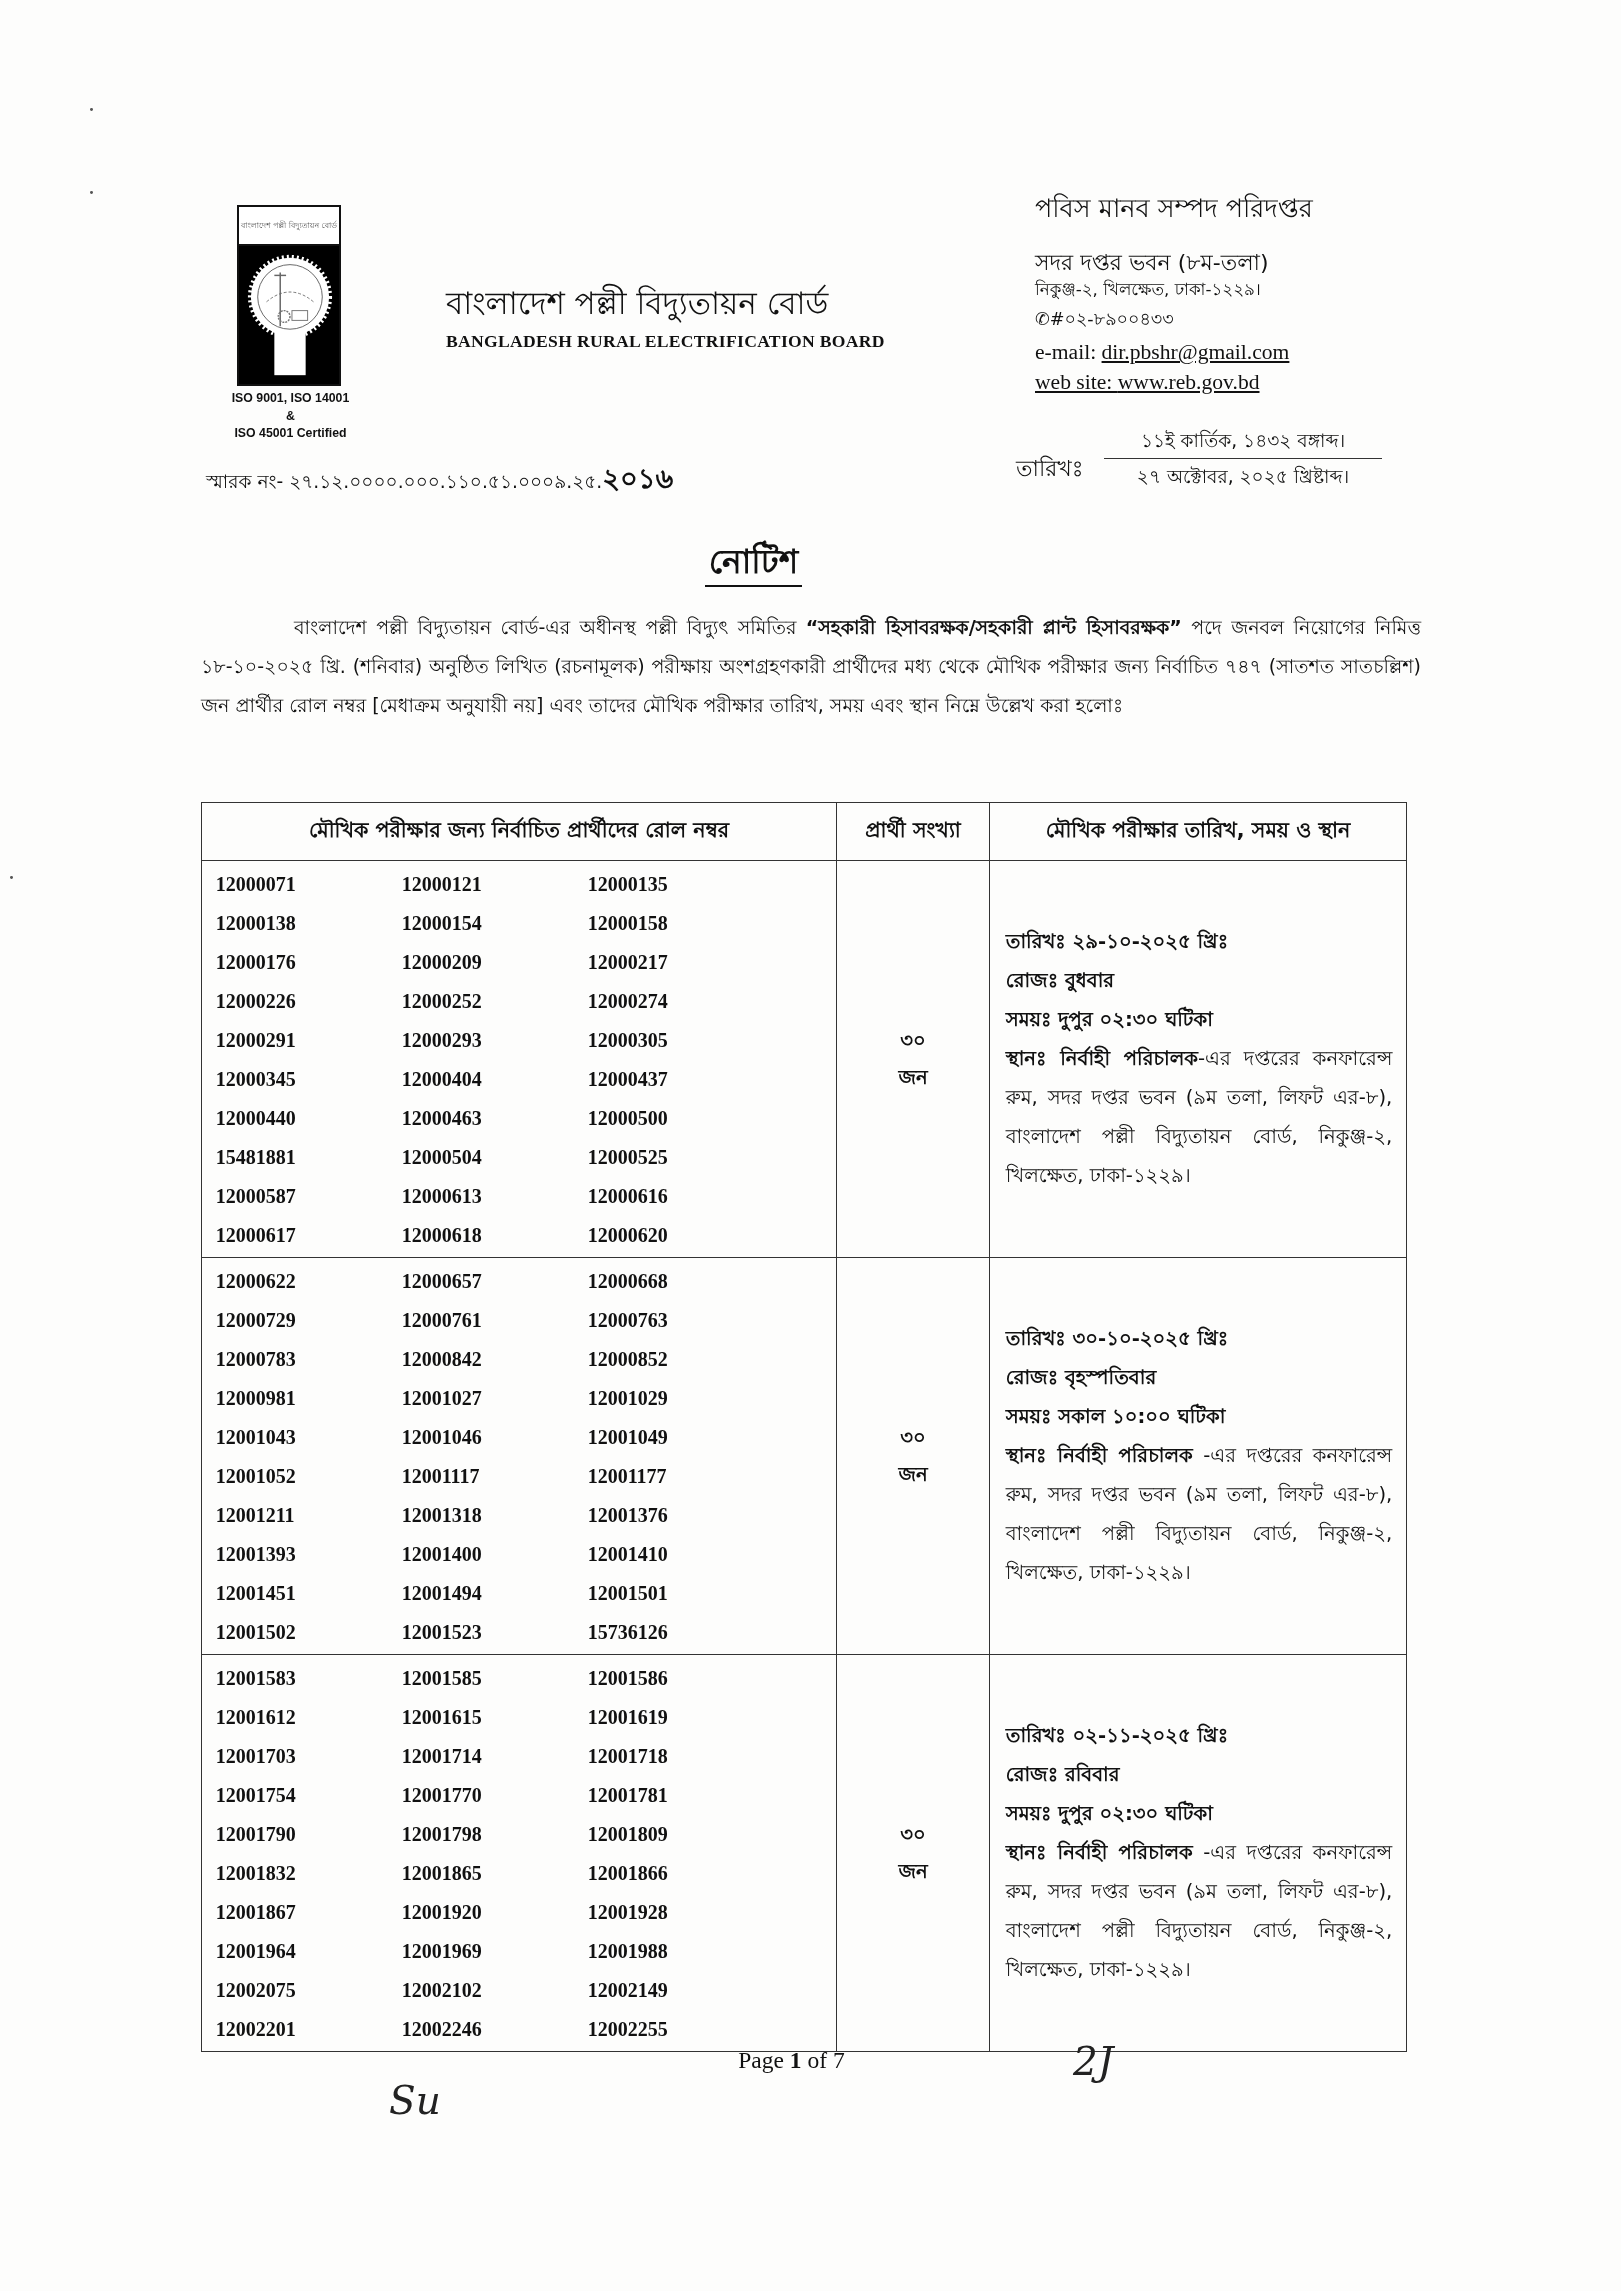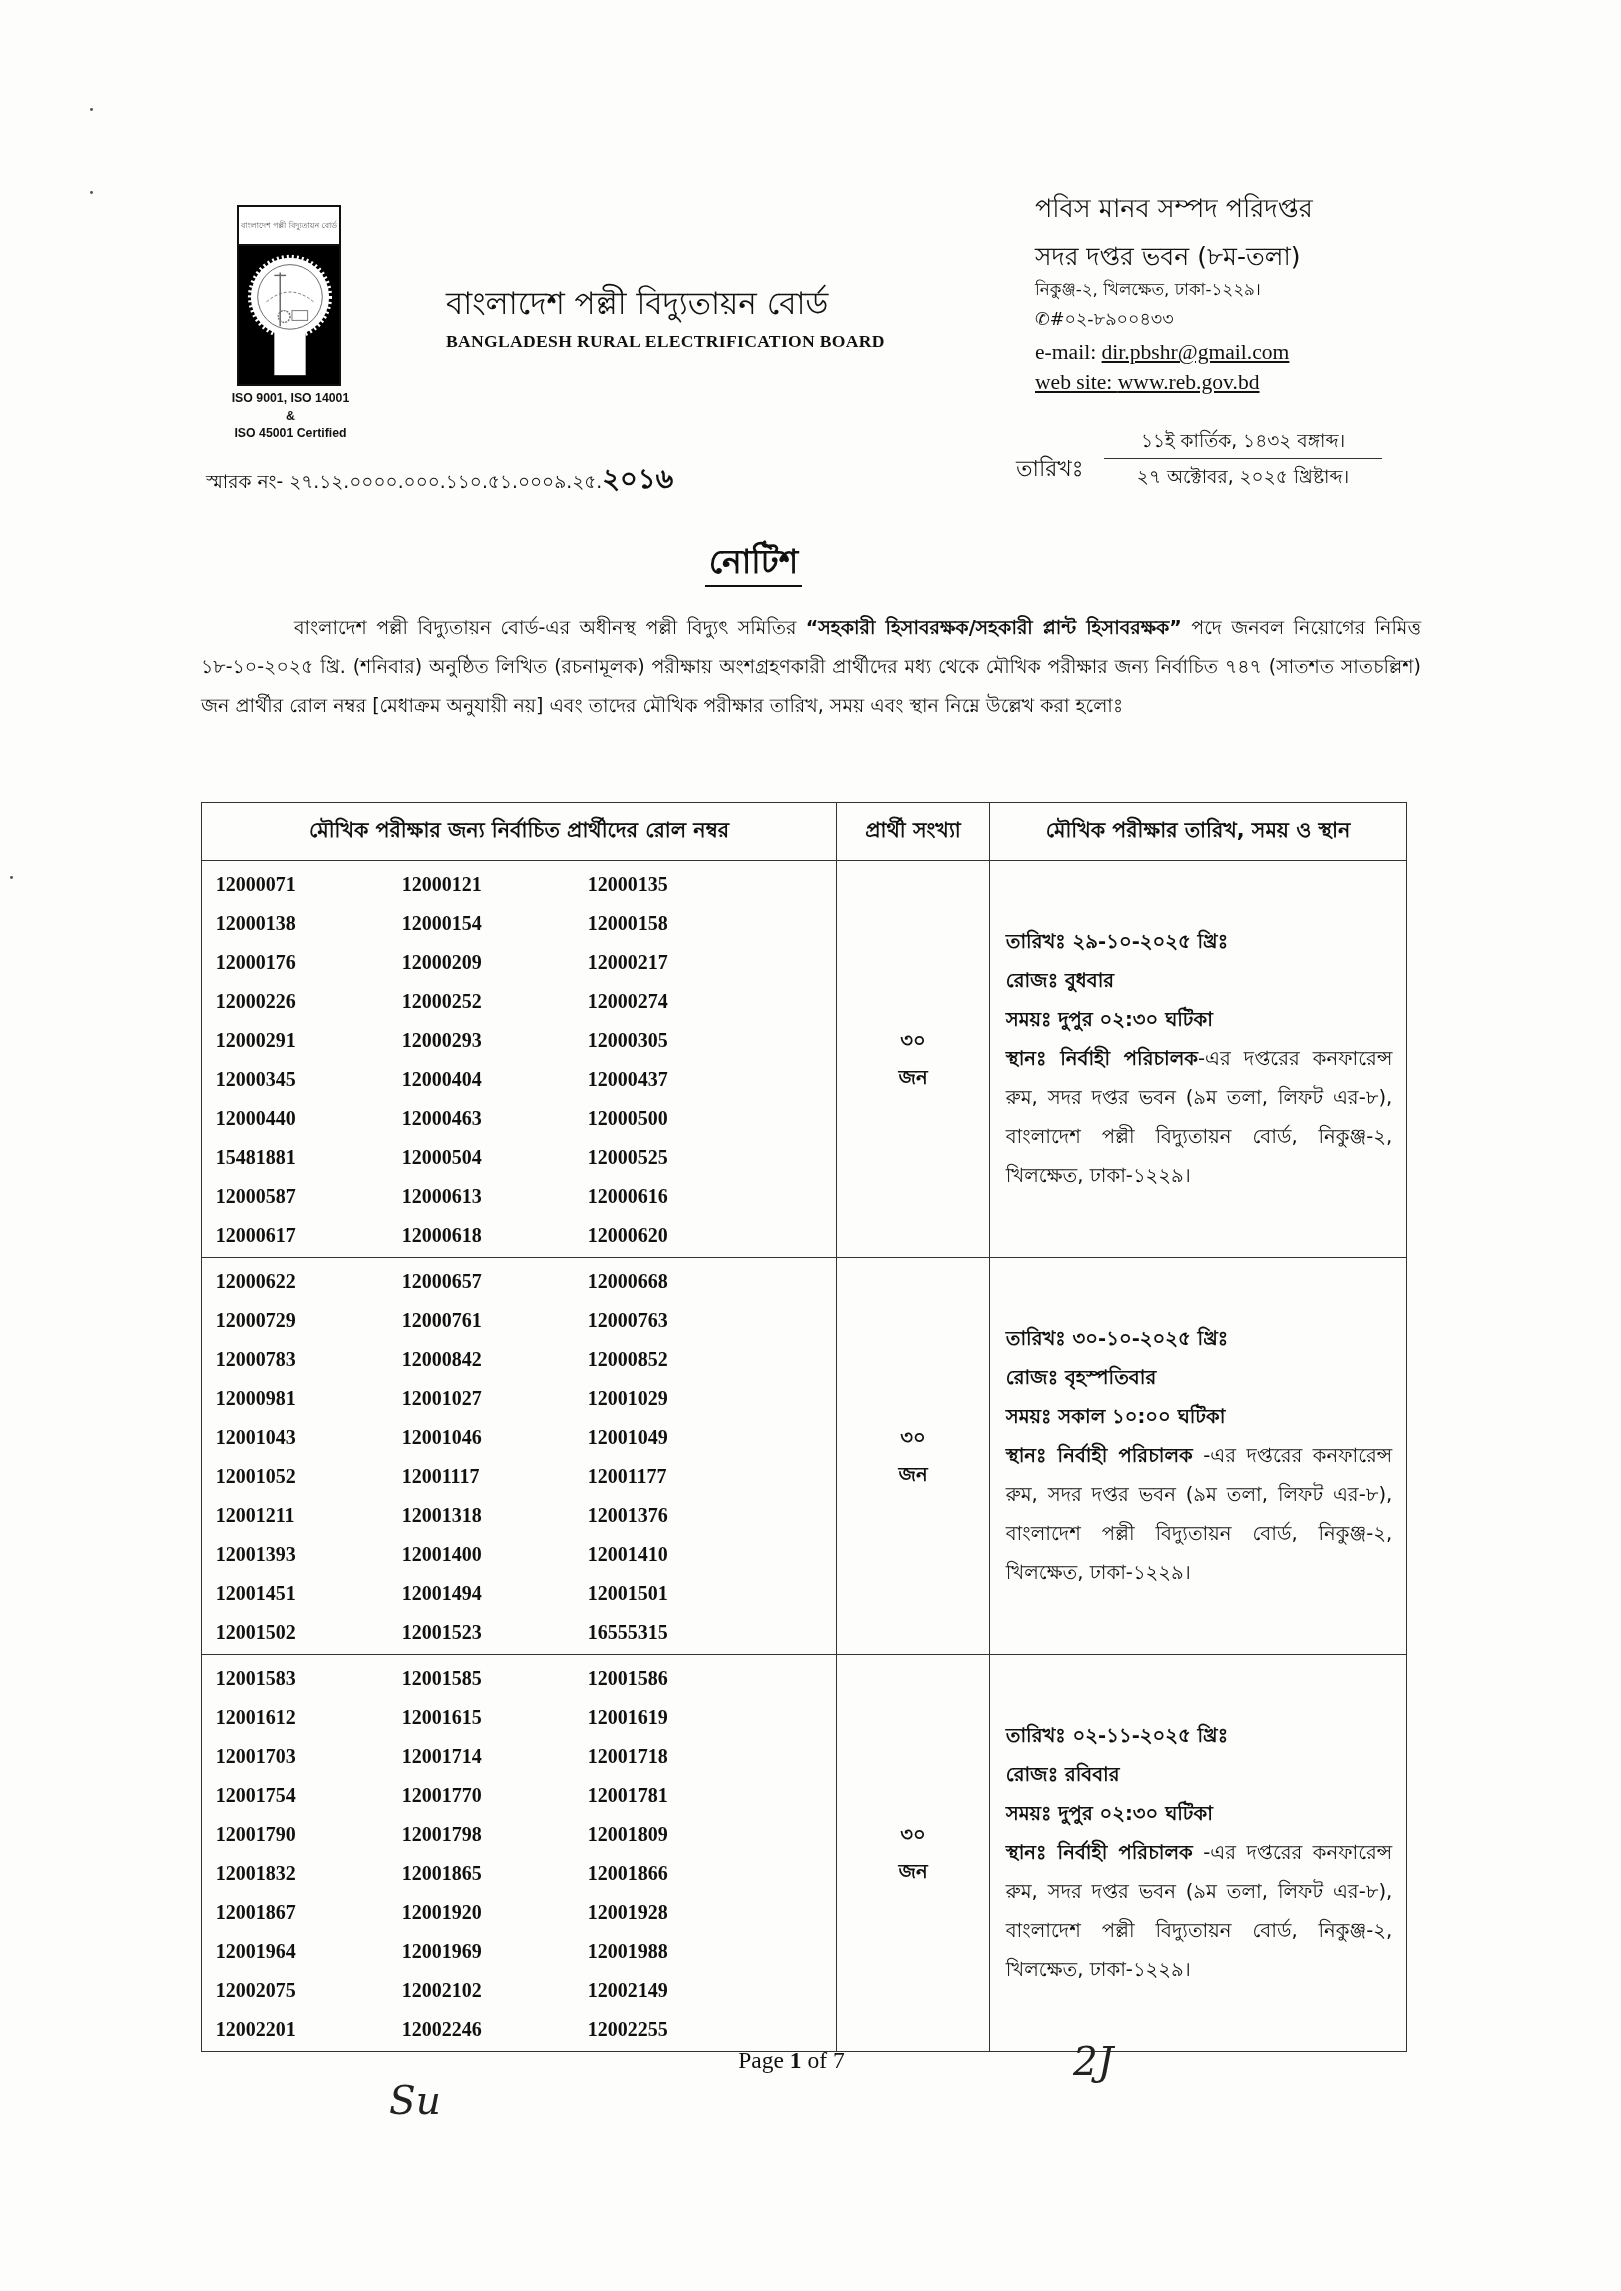"সদর দপ্তর ভবন (৮ম-তলা)" .addr1 { font-size: 25px -> 22px; top: 237px -> 245px }
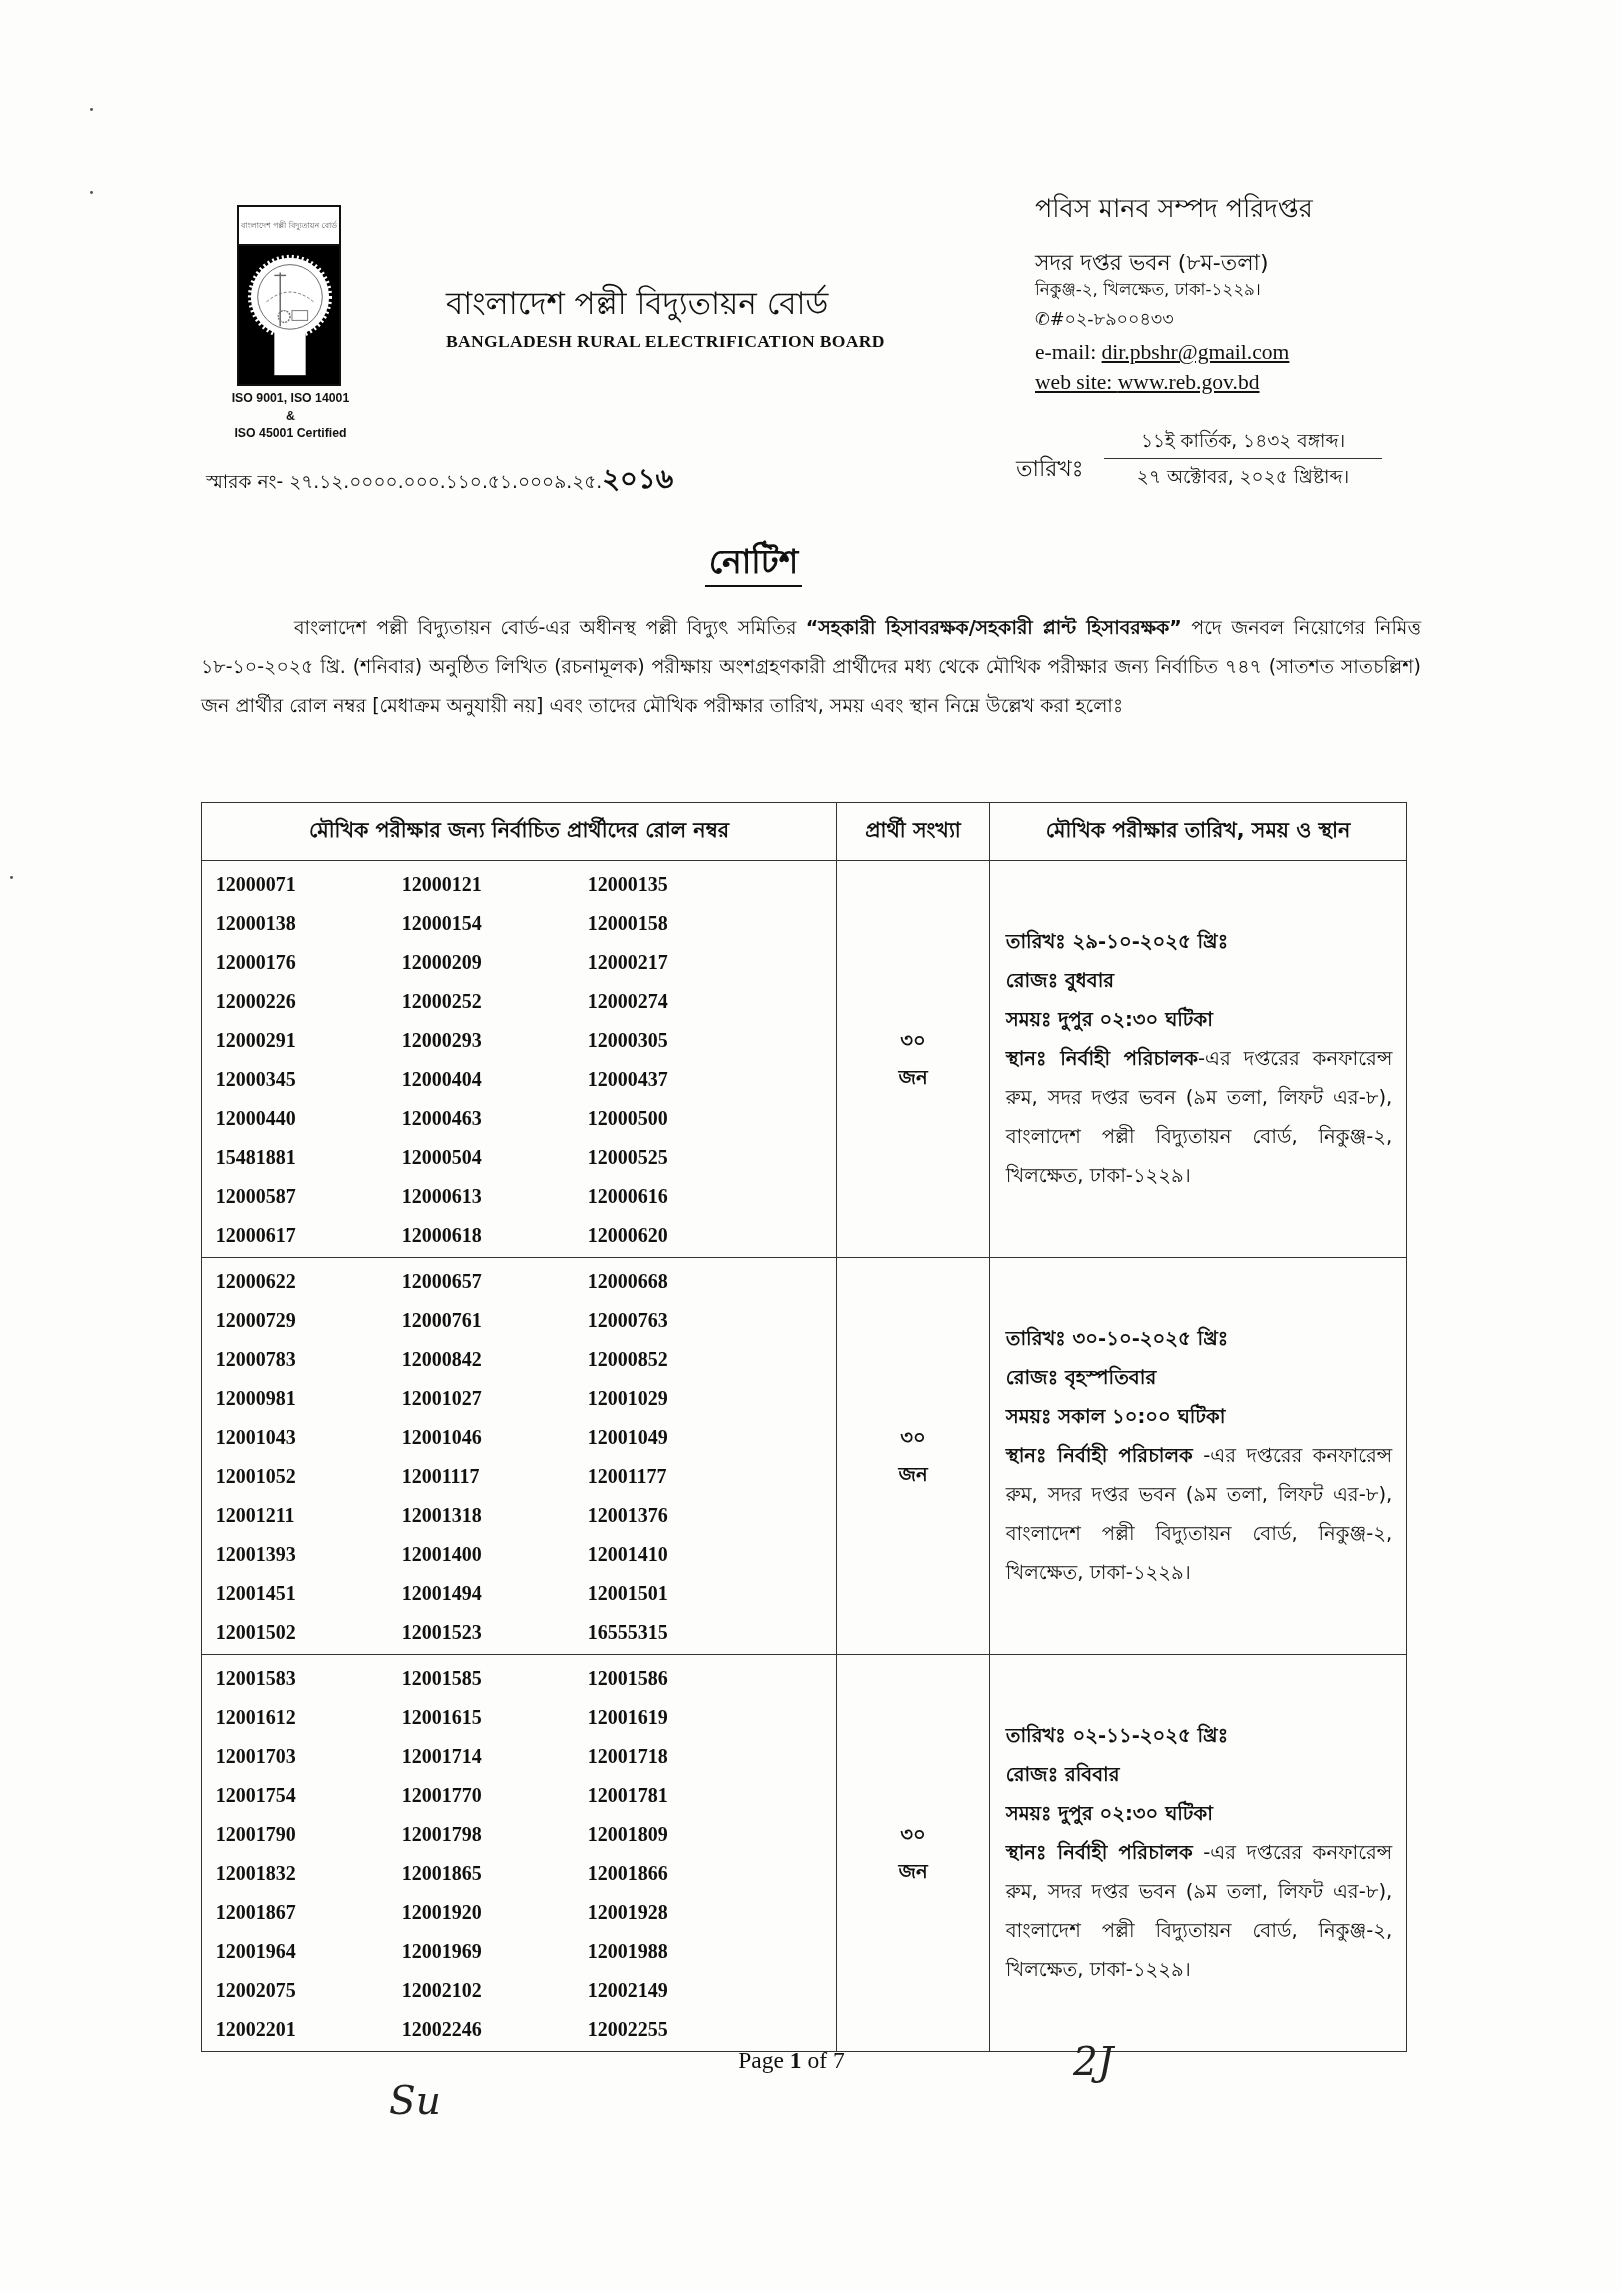"16555315" div { text: 16555315 -> 15736126 }
